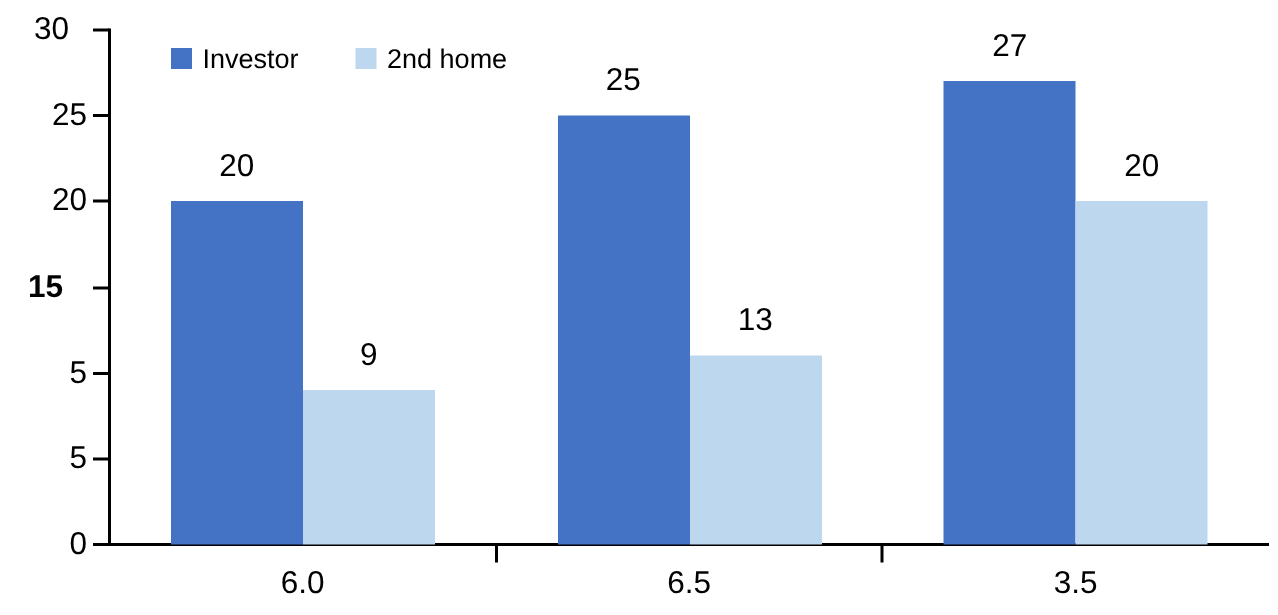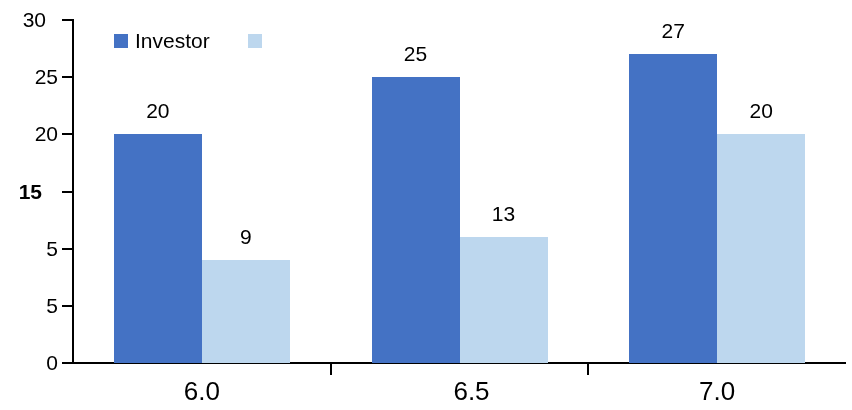"Investor" .legend-text { font-size: 21px -> 18px }
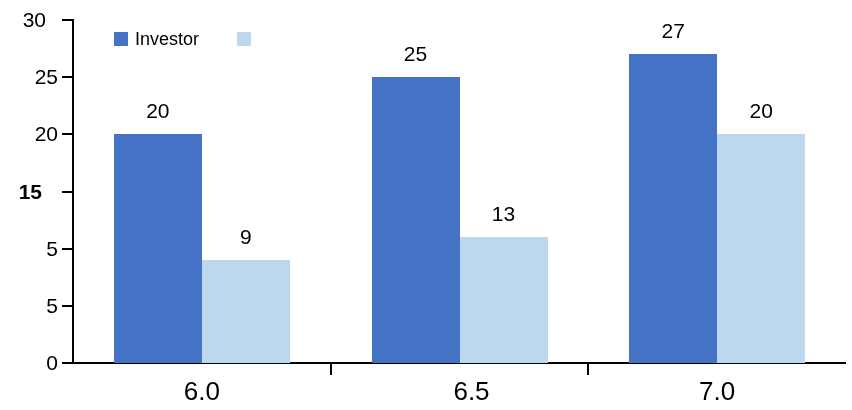"2nd home" span.legend-text { html: none -> <span>2nd home</span> }
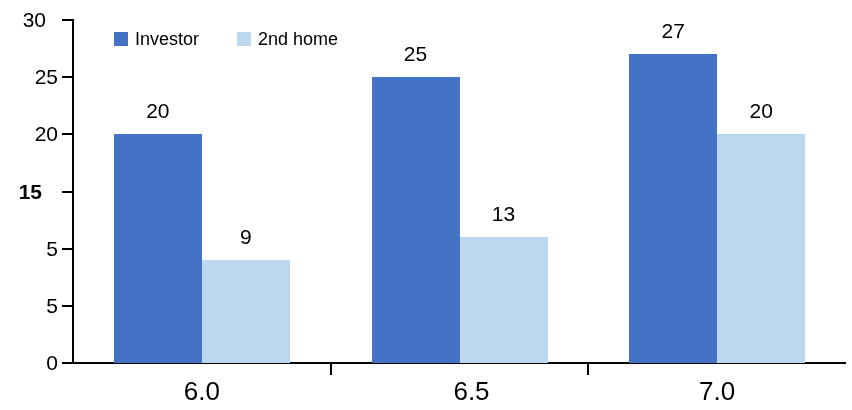"6.0" .x-label { font-size: 26px -> 21px }
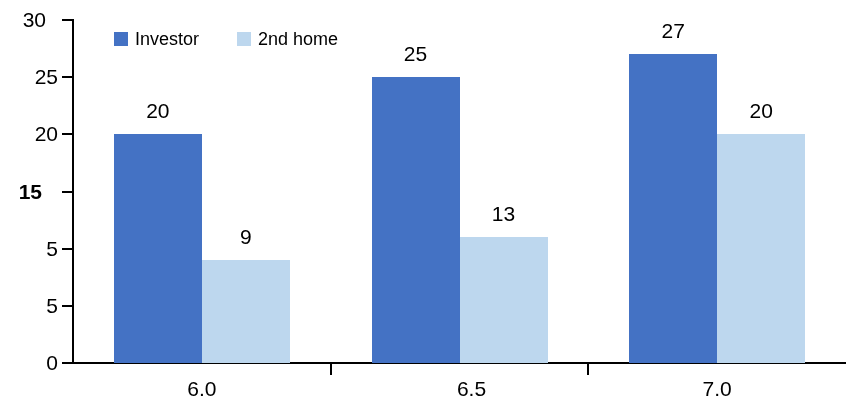"6.5" div.x-label { margin-left: 12px -> none }
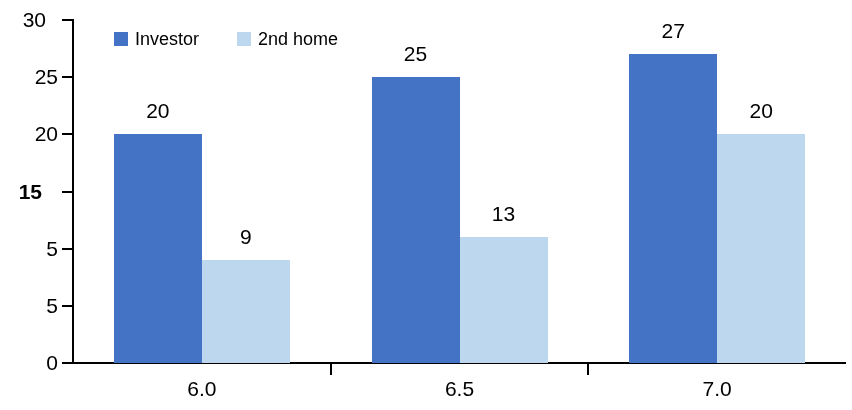"7.0" div.x-label { text: 7.0 -> 3.5 }
